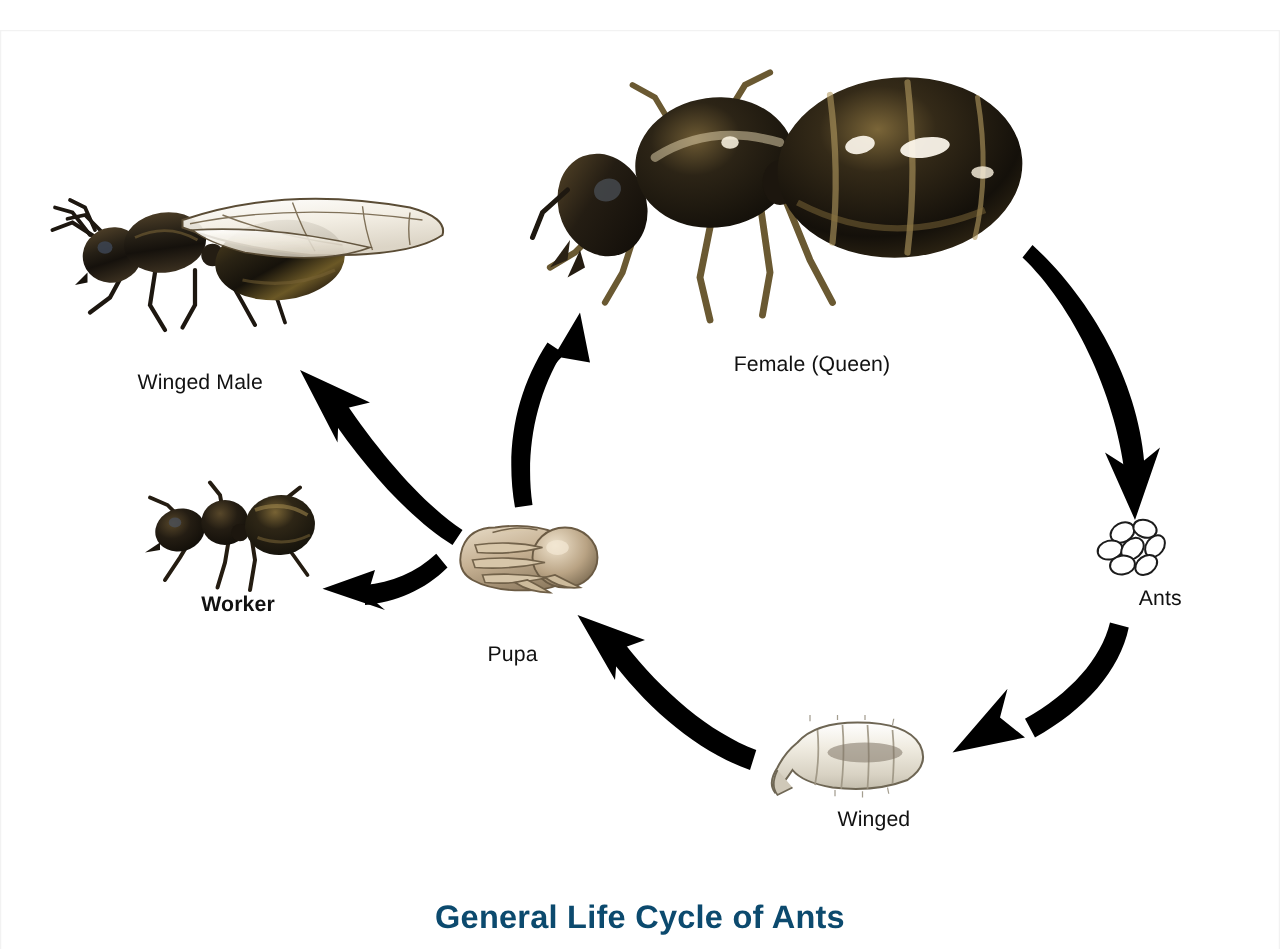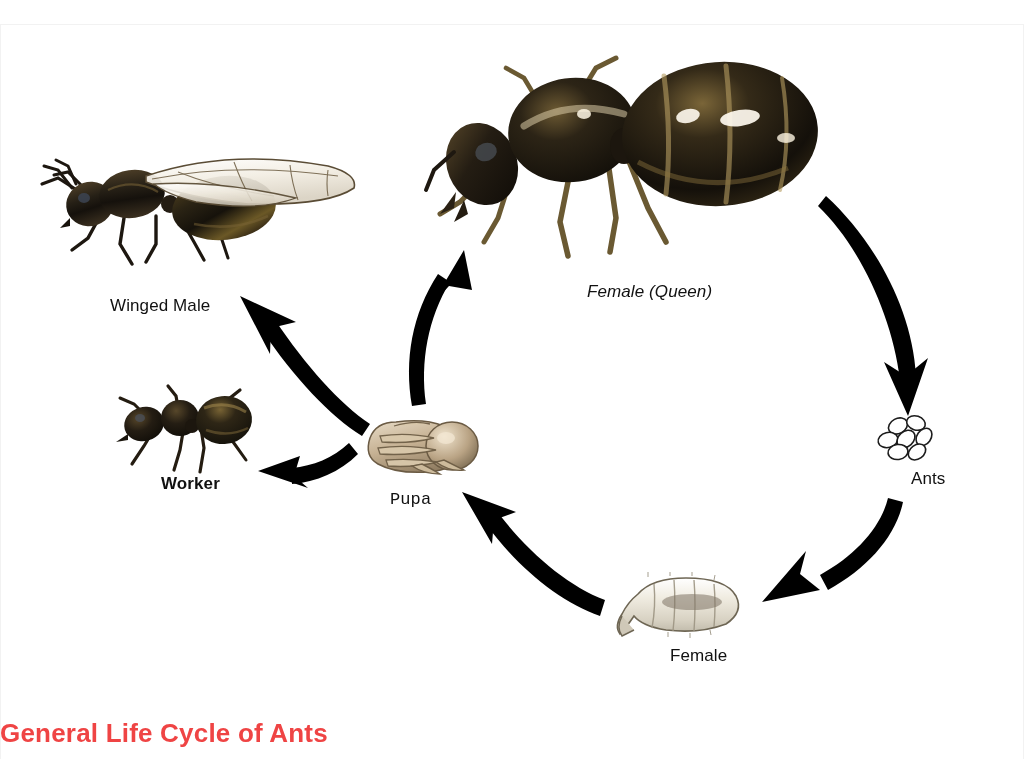"Female (Queen)" div.label { font-style: italic -> none }
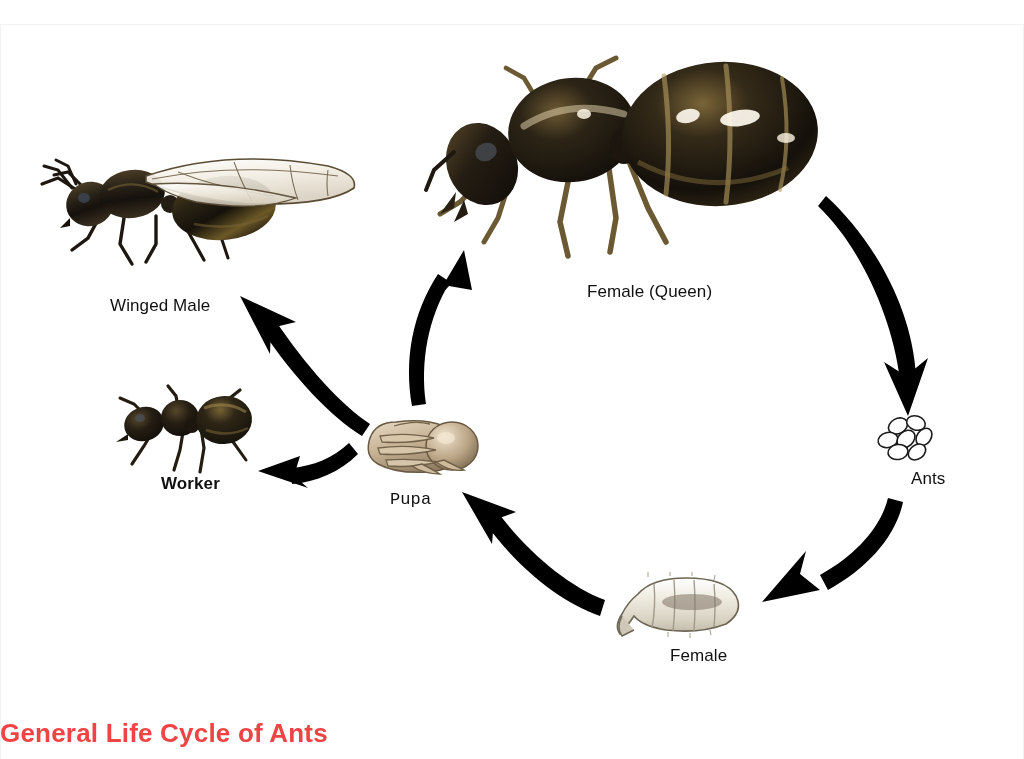"Pupa" div.label { font-family: Liberation Mono, monospace -> none; top: 466px -> 490px }
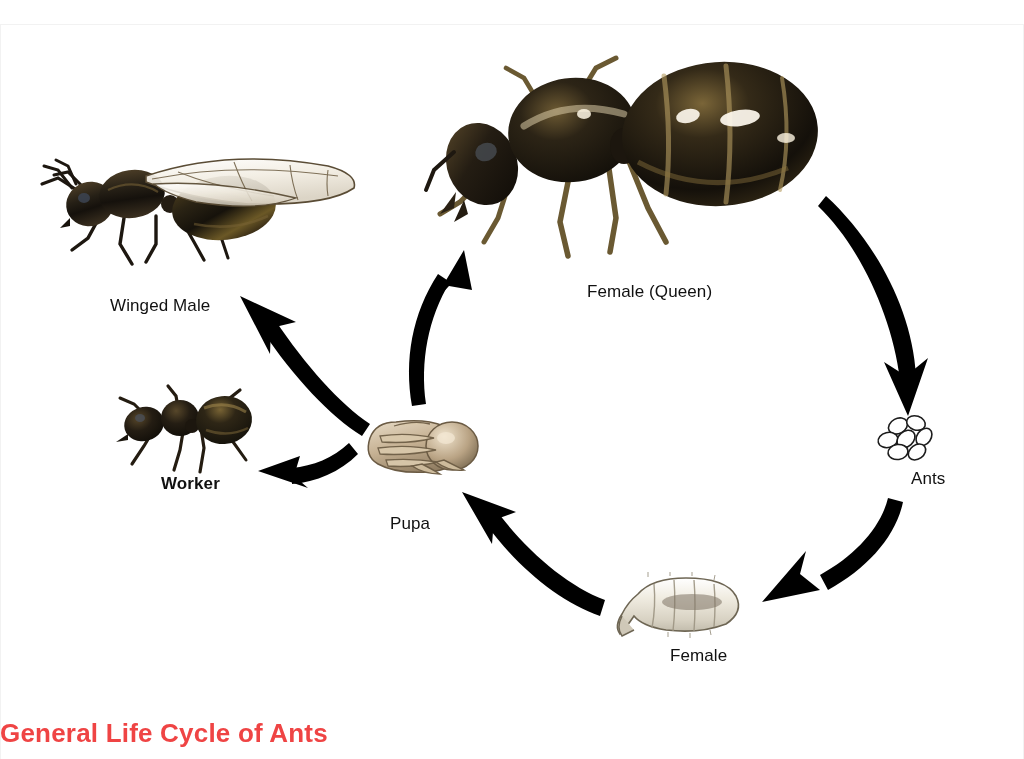"Female" div.label { text: Female -> Winged }
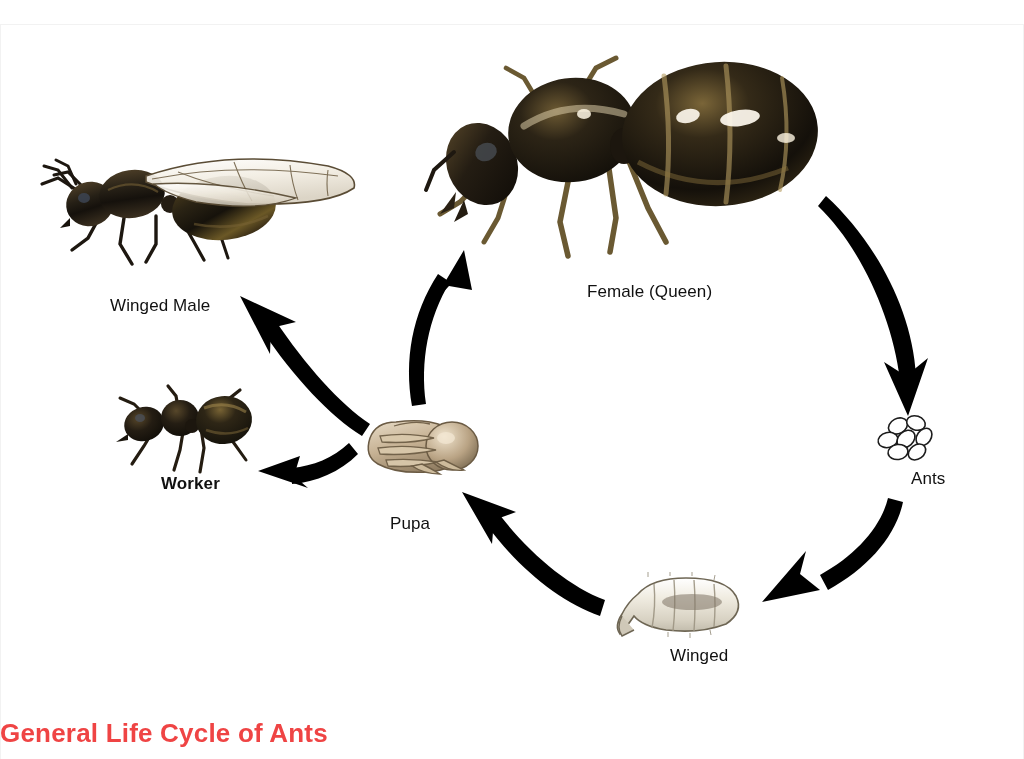"General Life Cycle of Ants" .title { color: #ef4444 -> #0c4a6e; text-align: none -> center }
